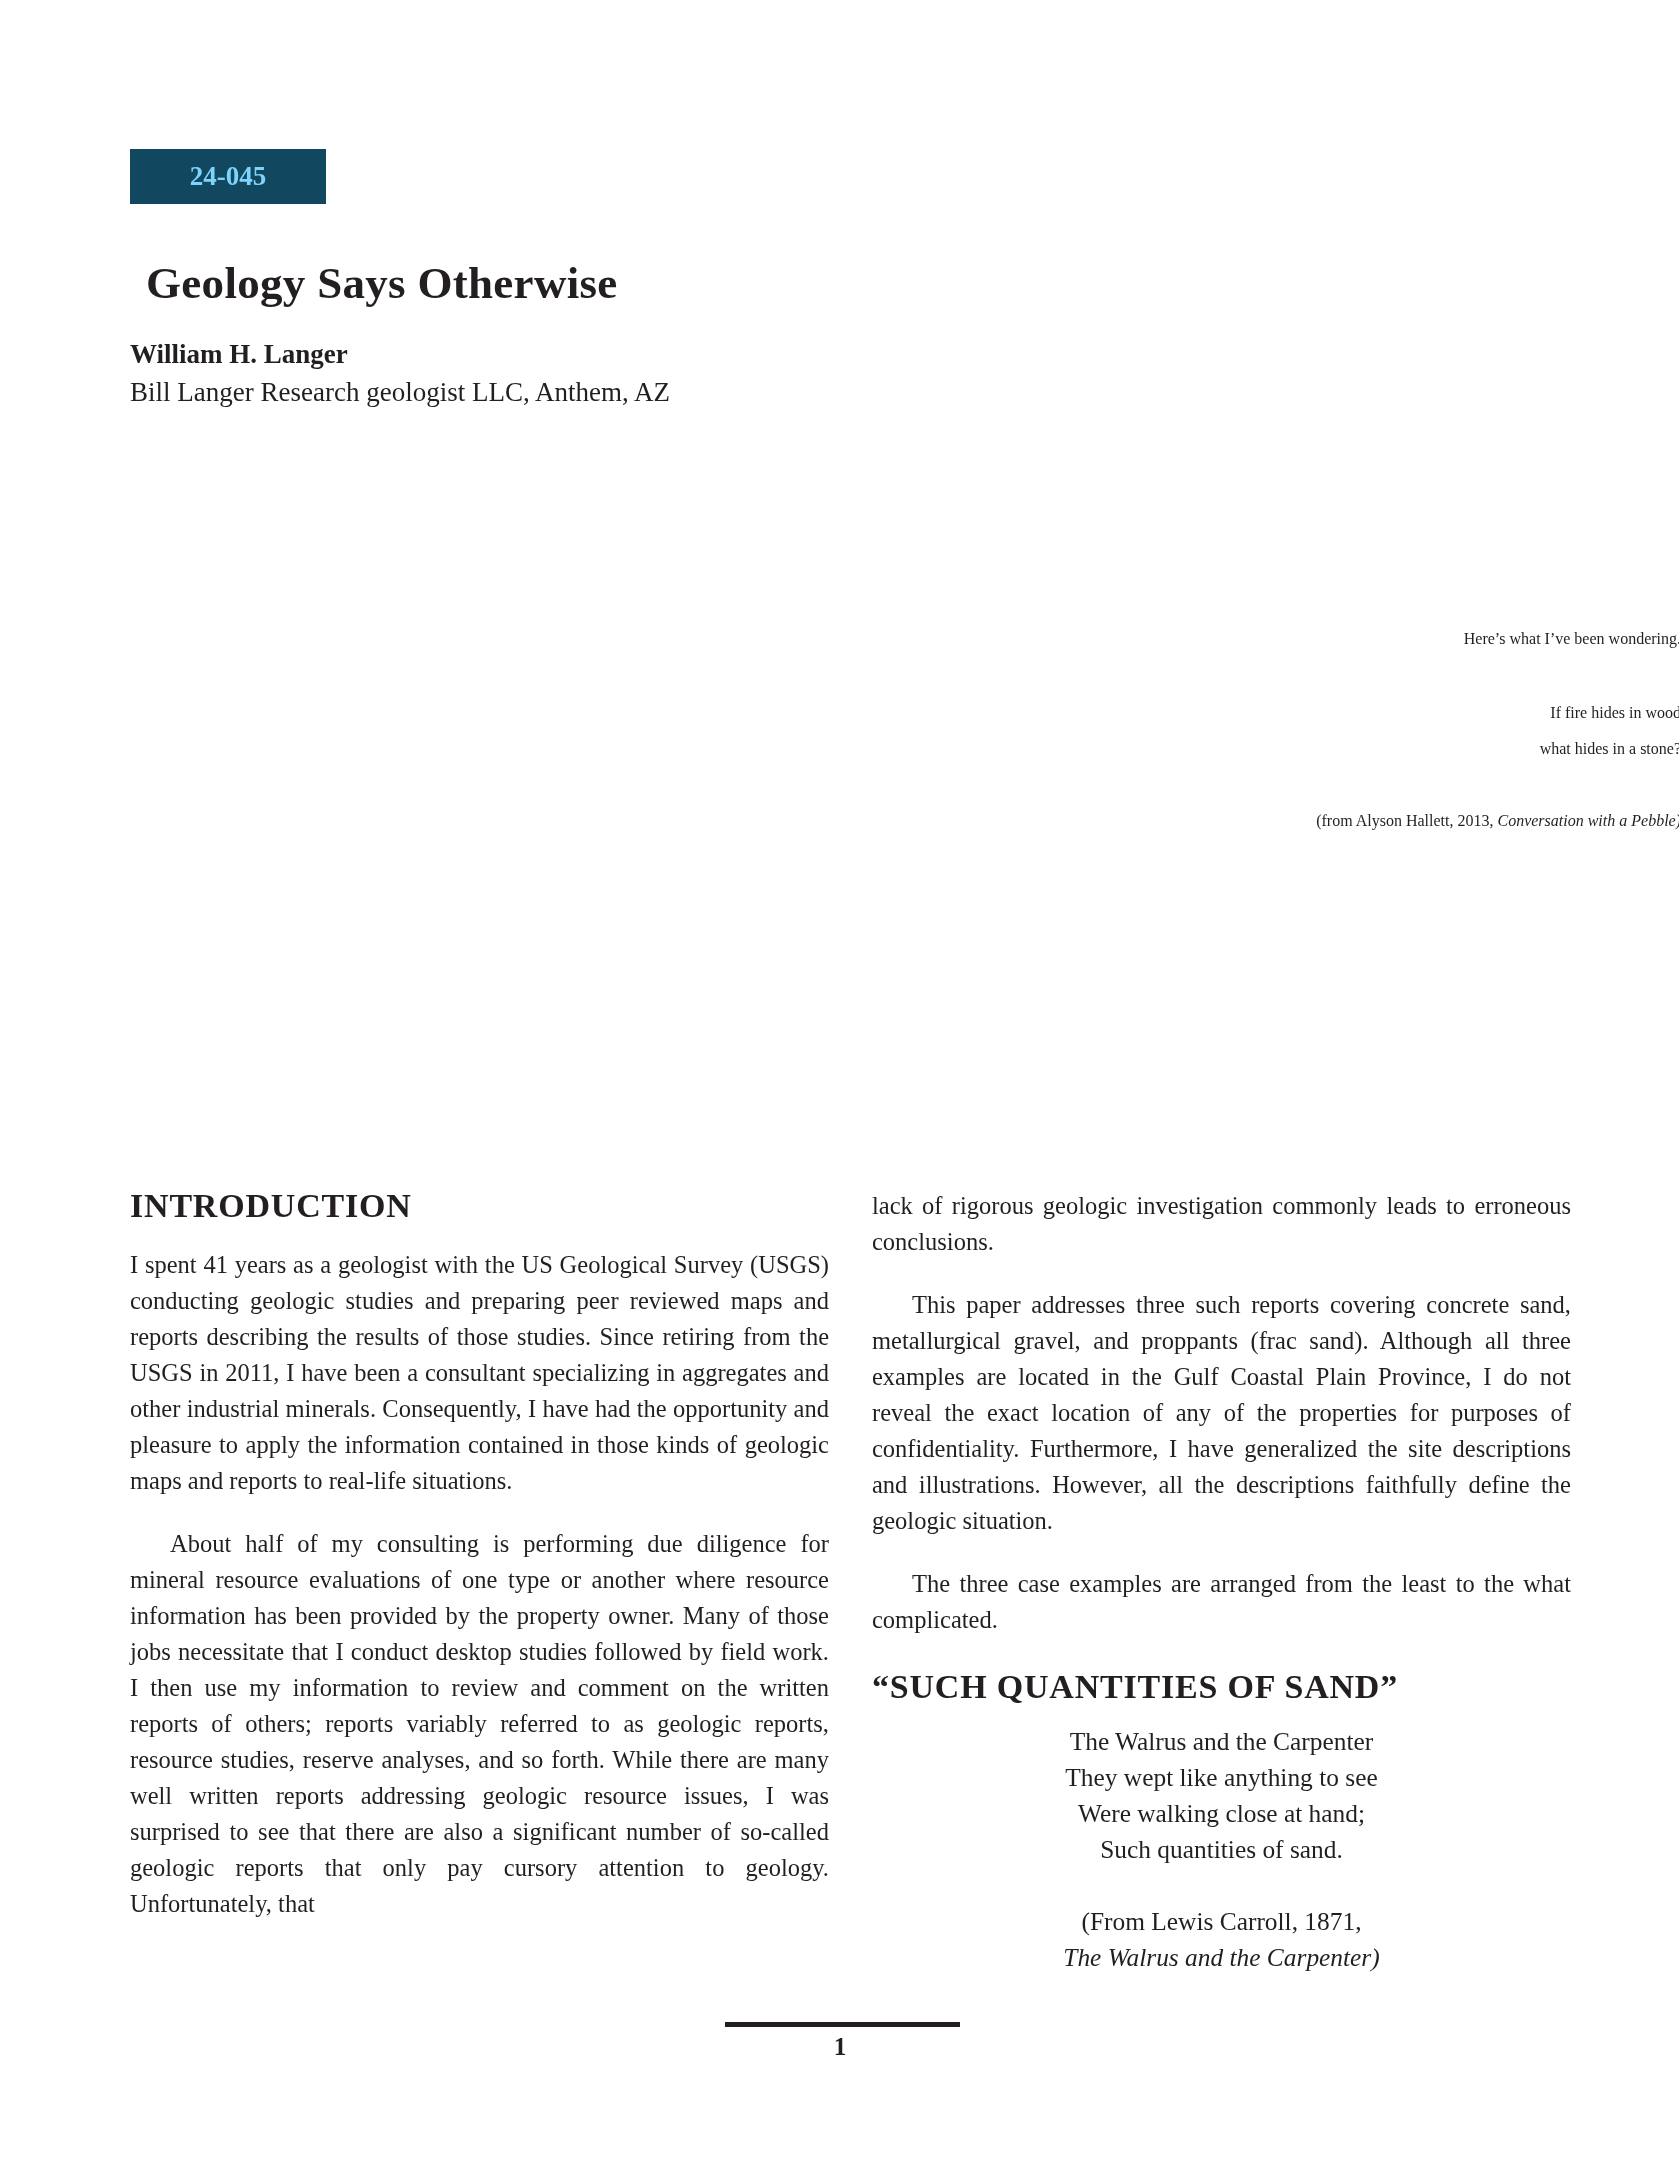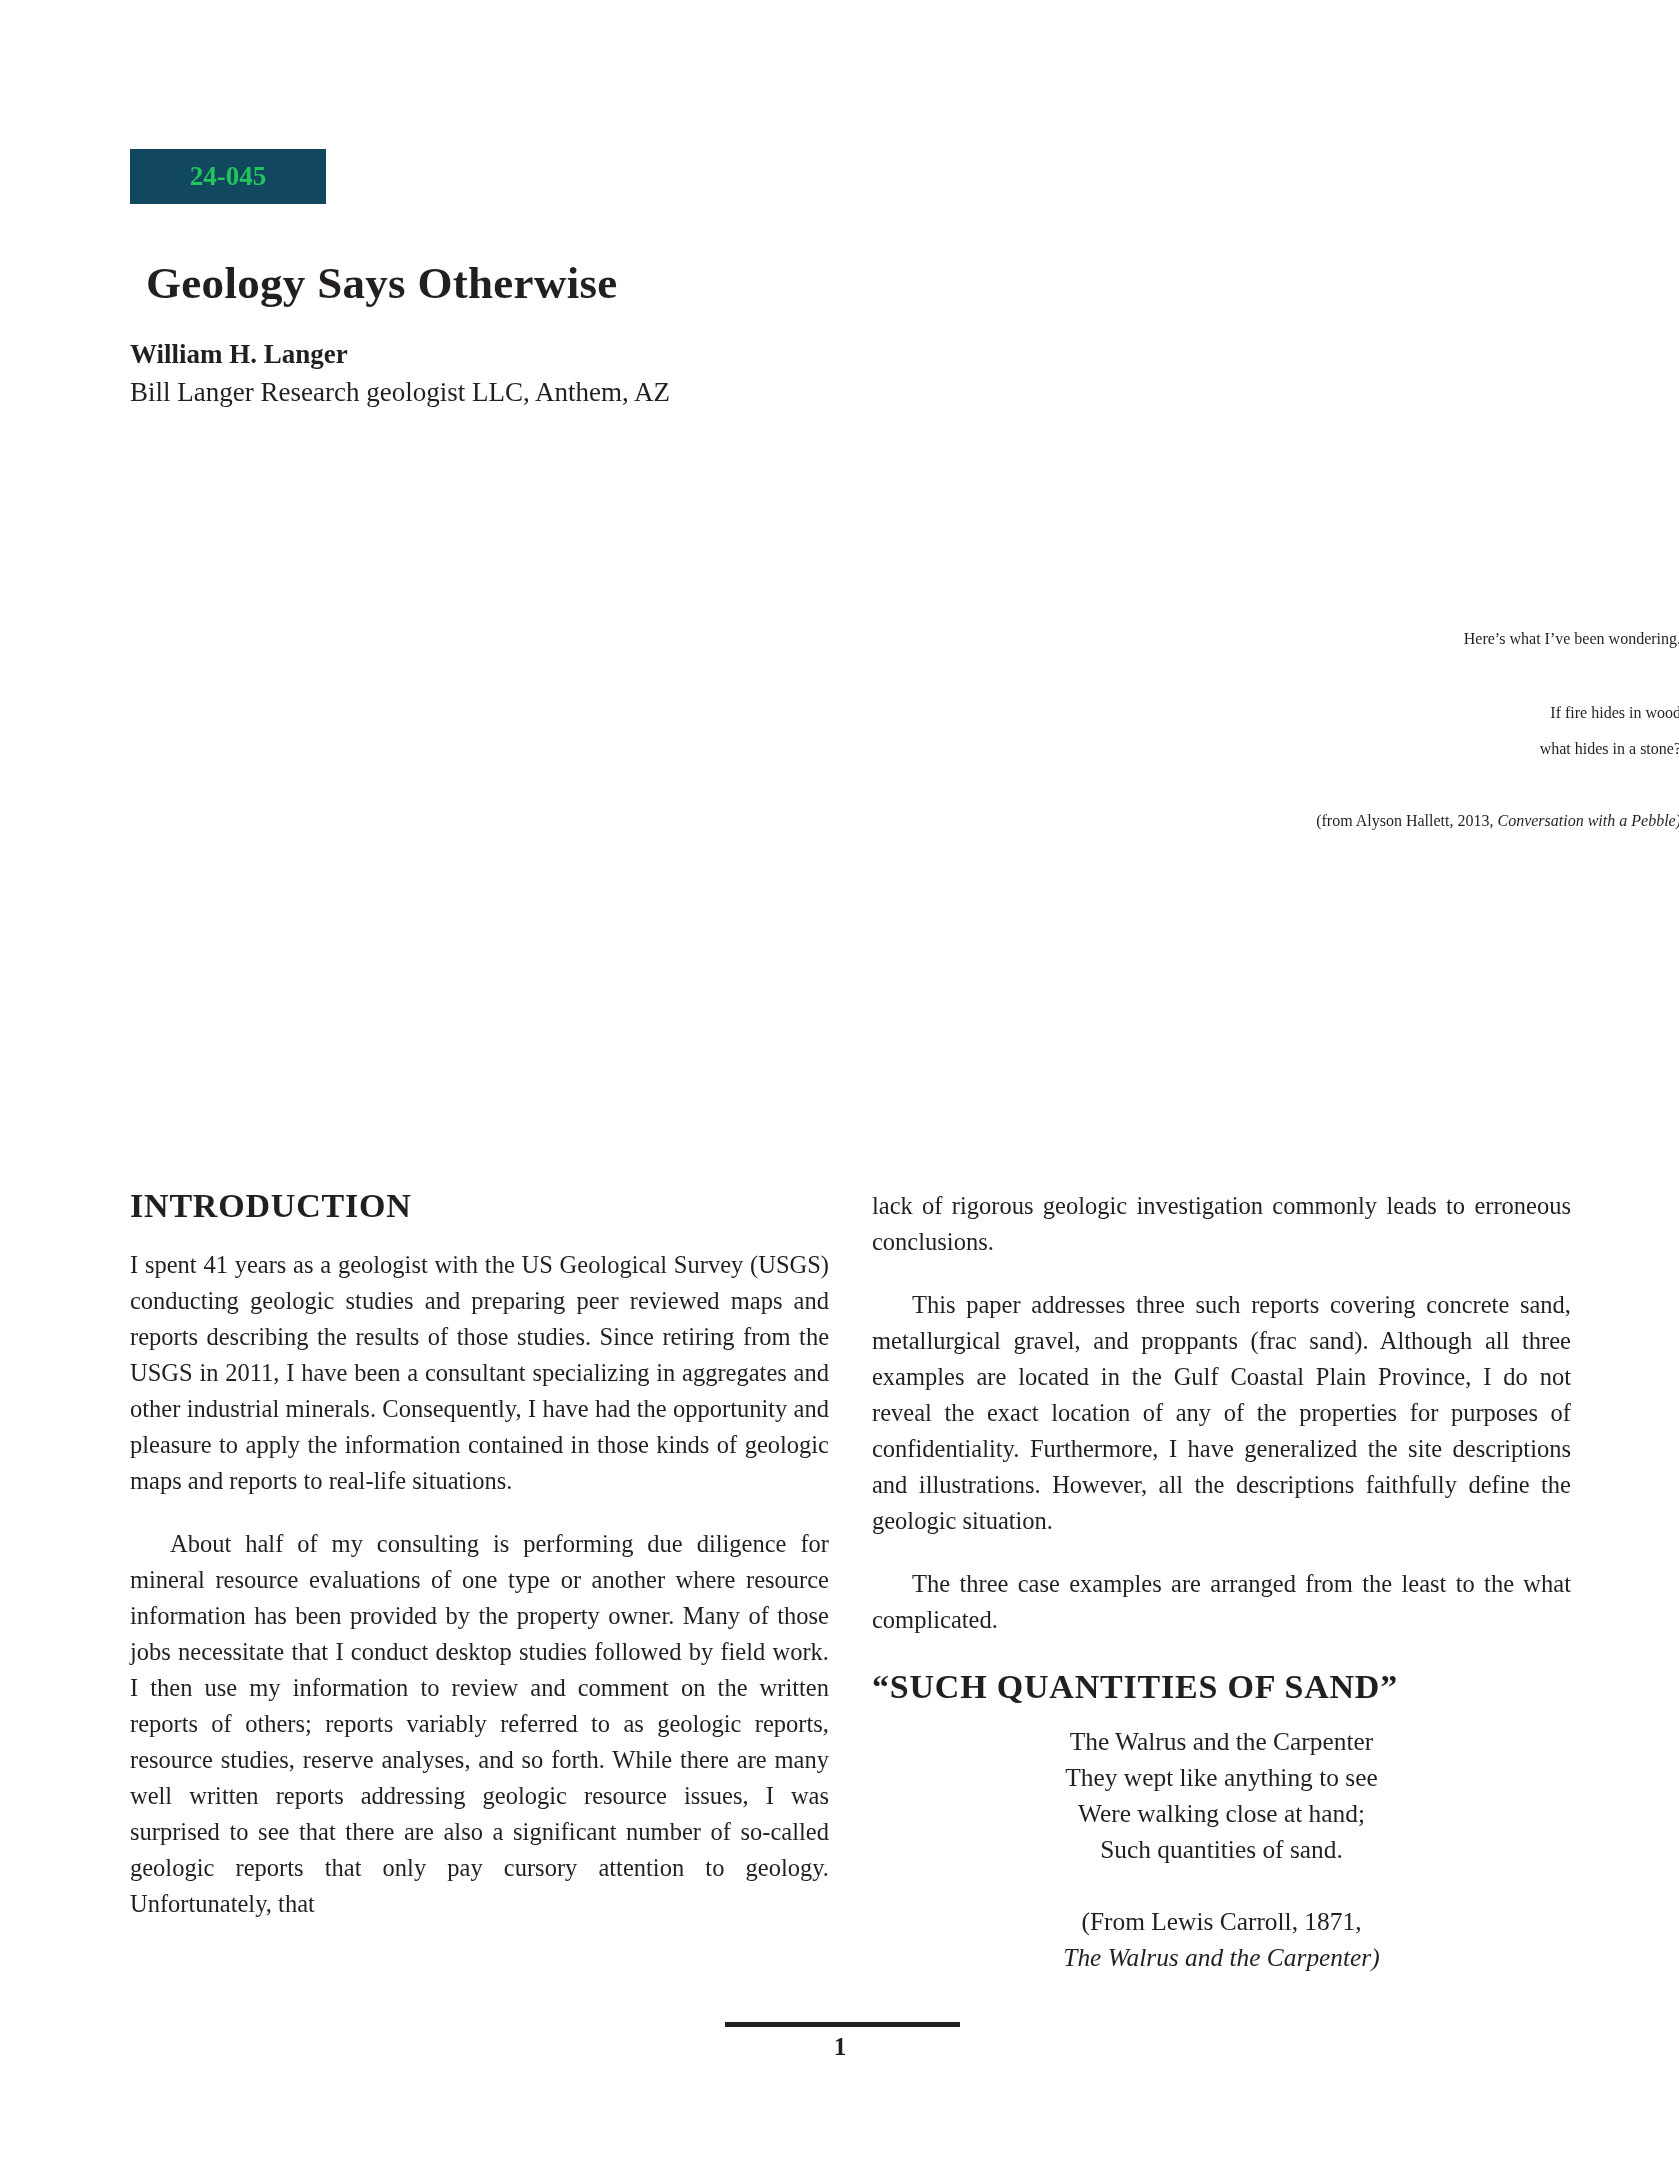"24-045" .badge { color: #22c55e -> #7dd3fc }
